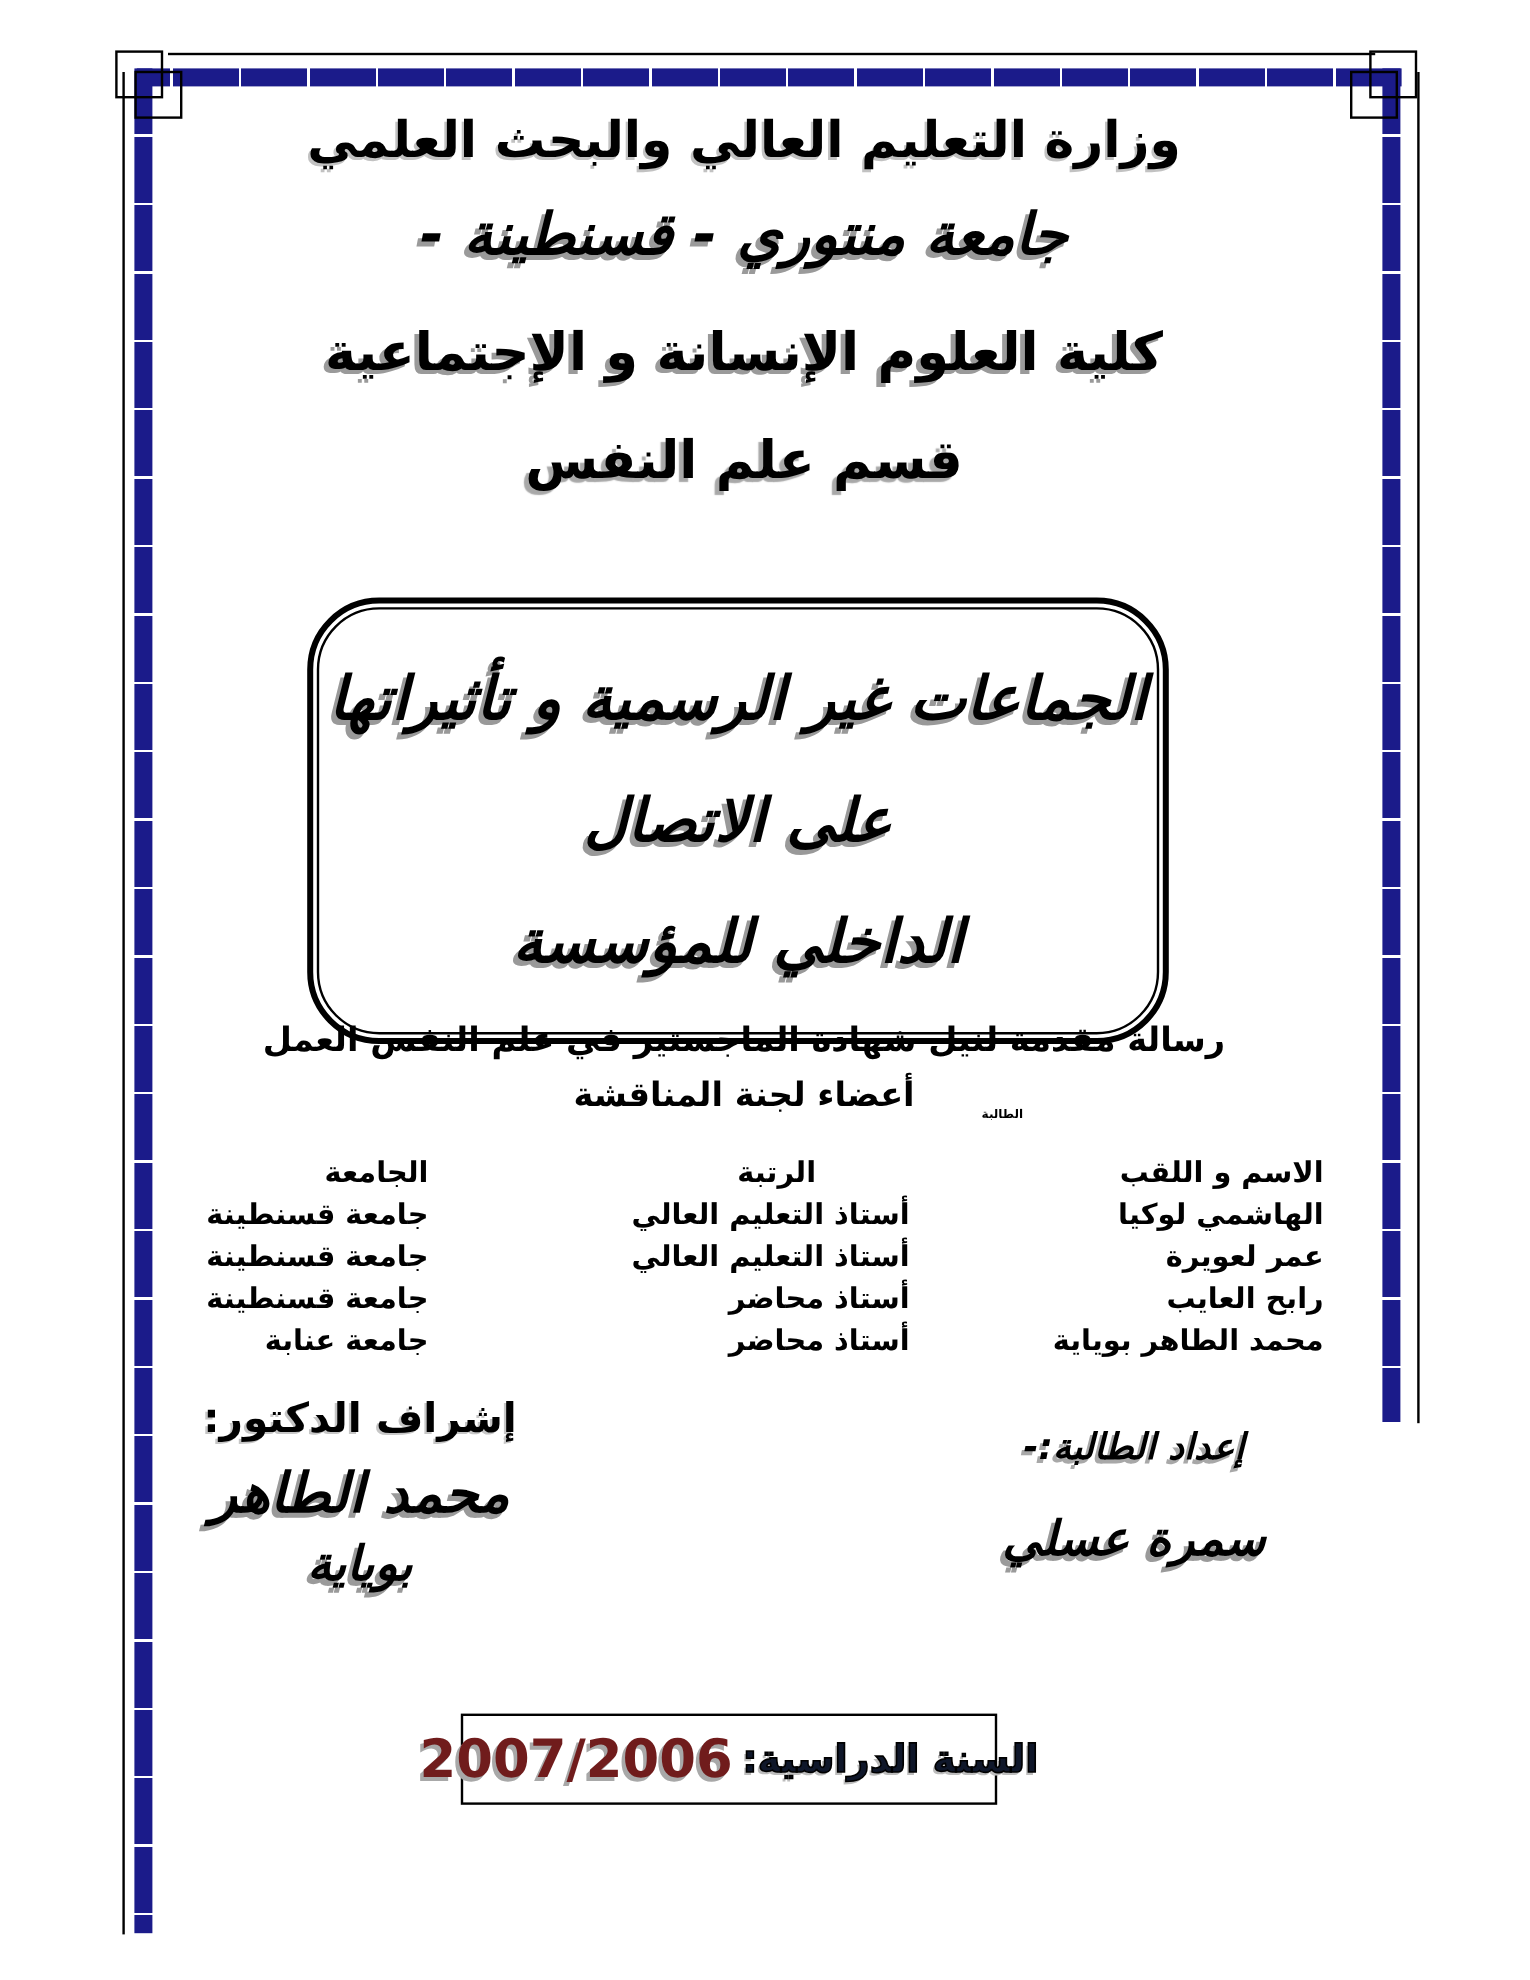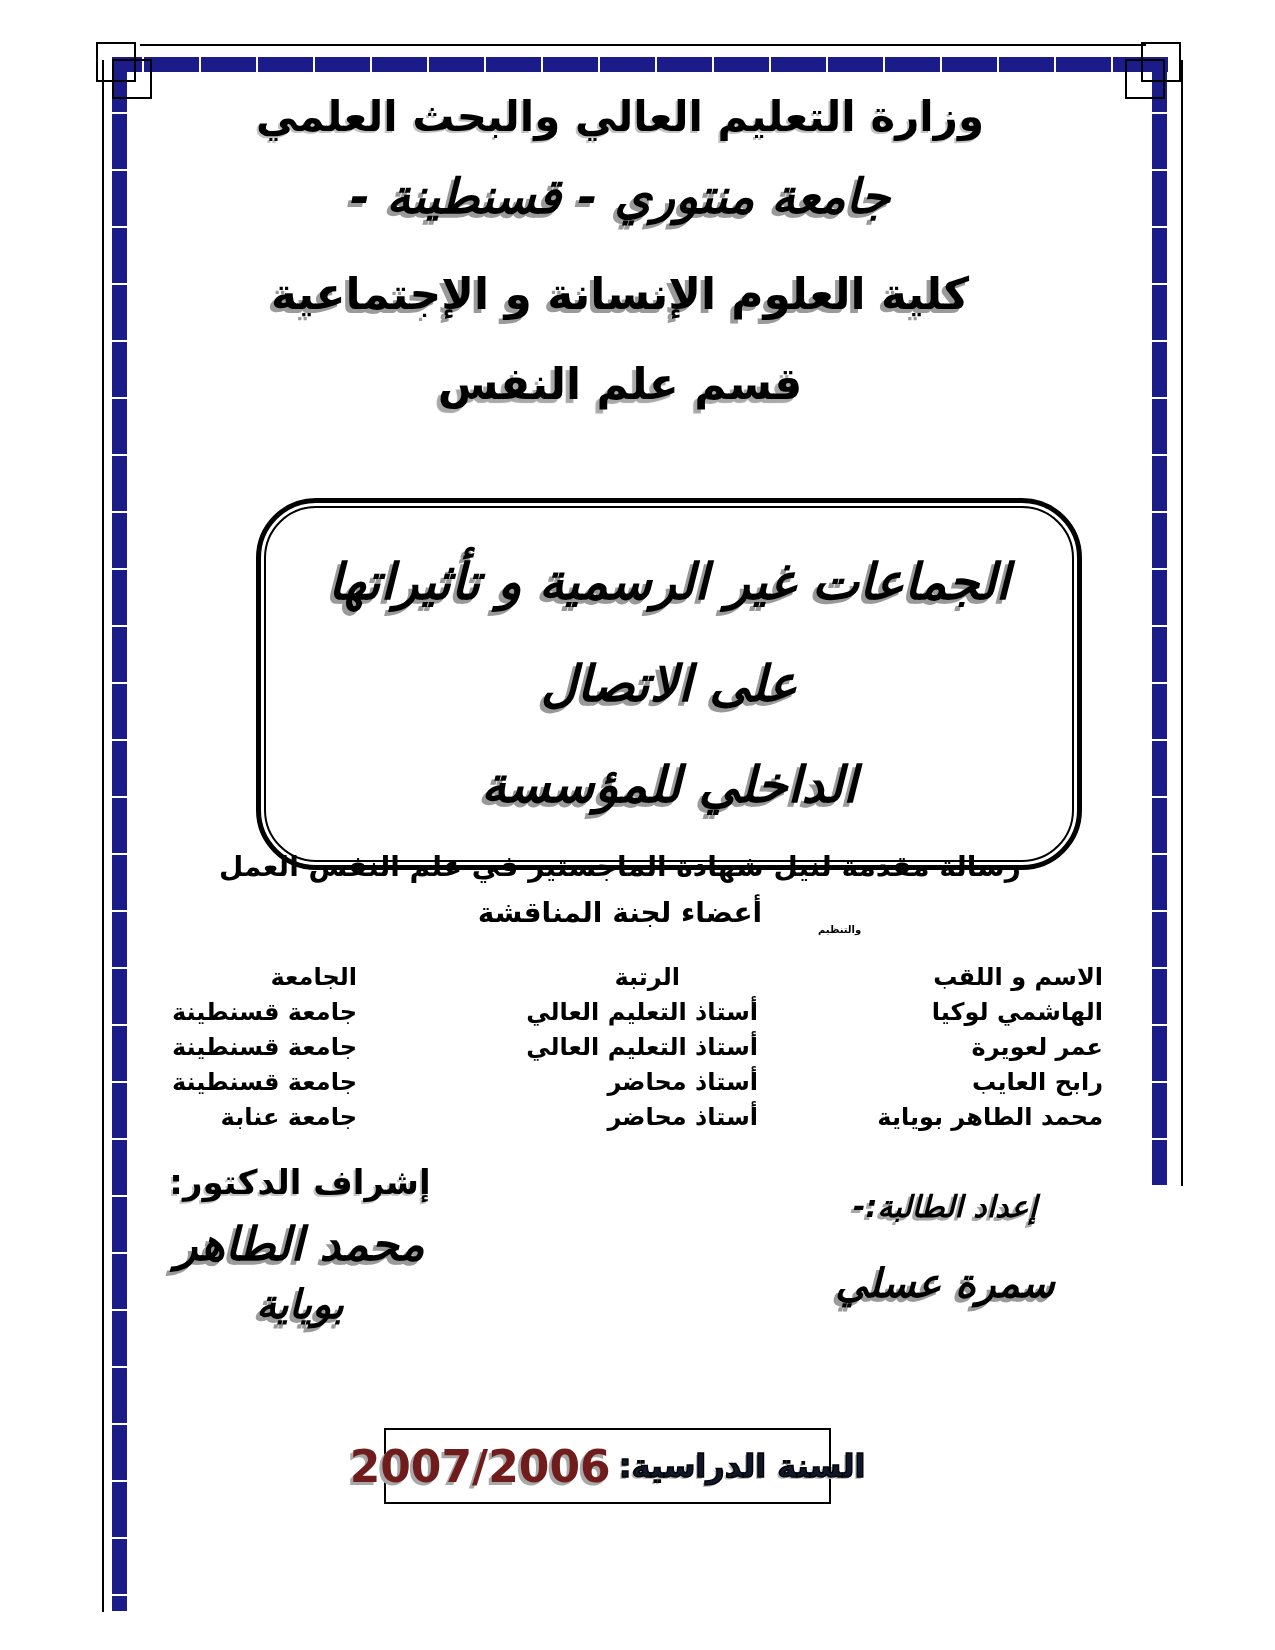"الجماعات غير الرسمية و تأثيراتها" .title-box { width: 826px -> 718px }
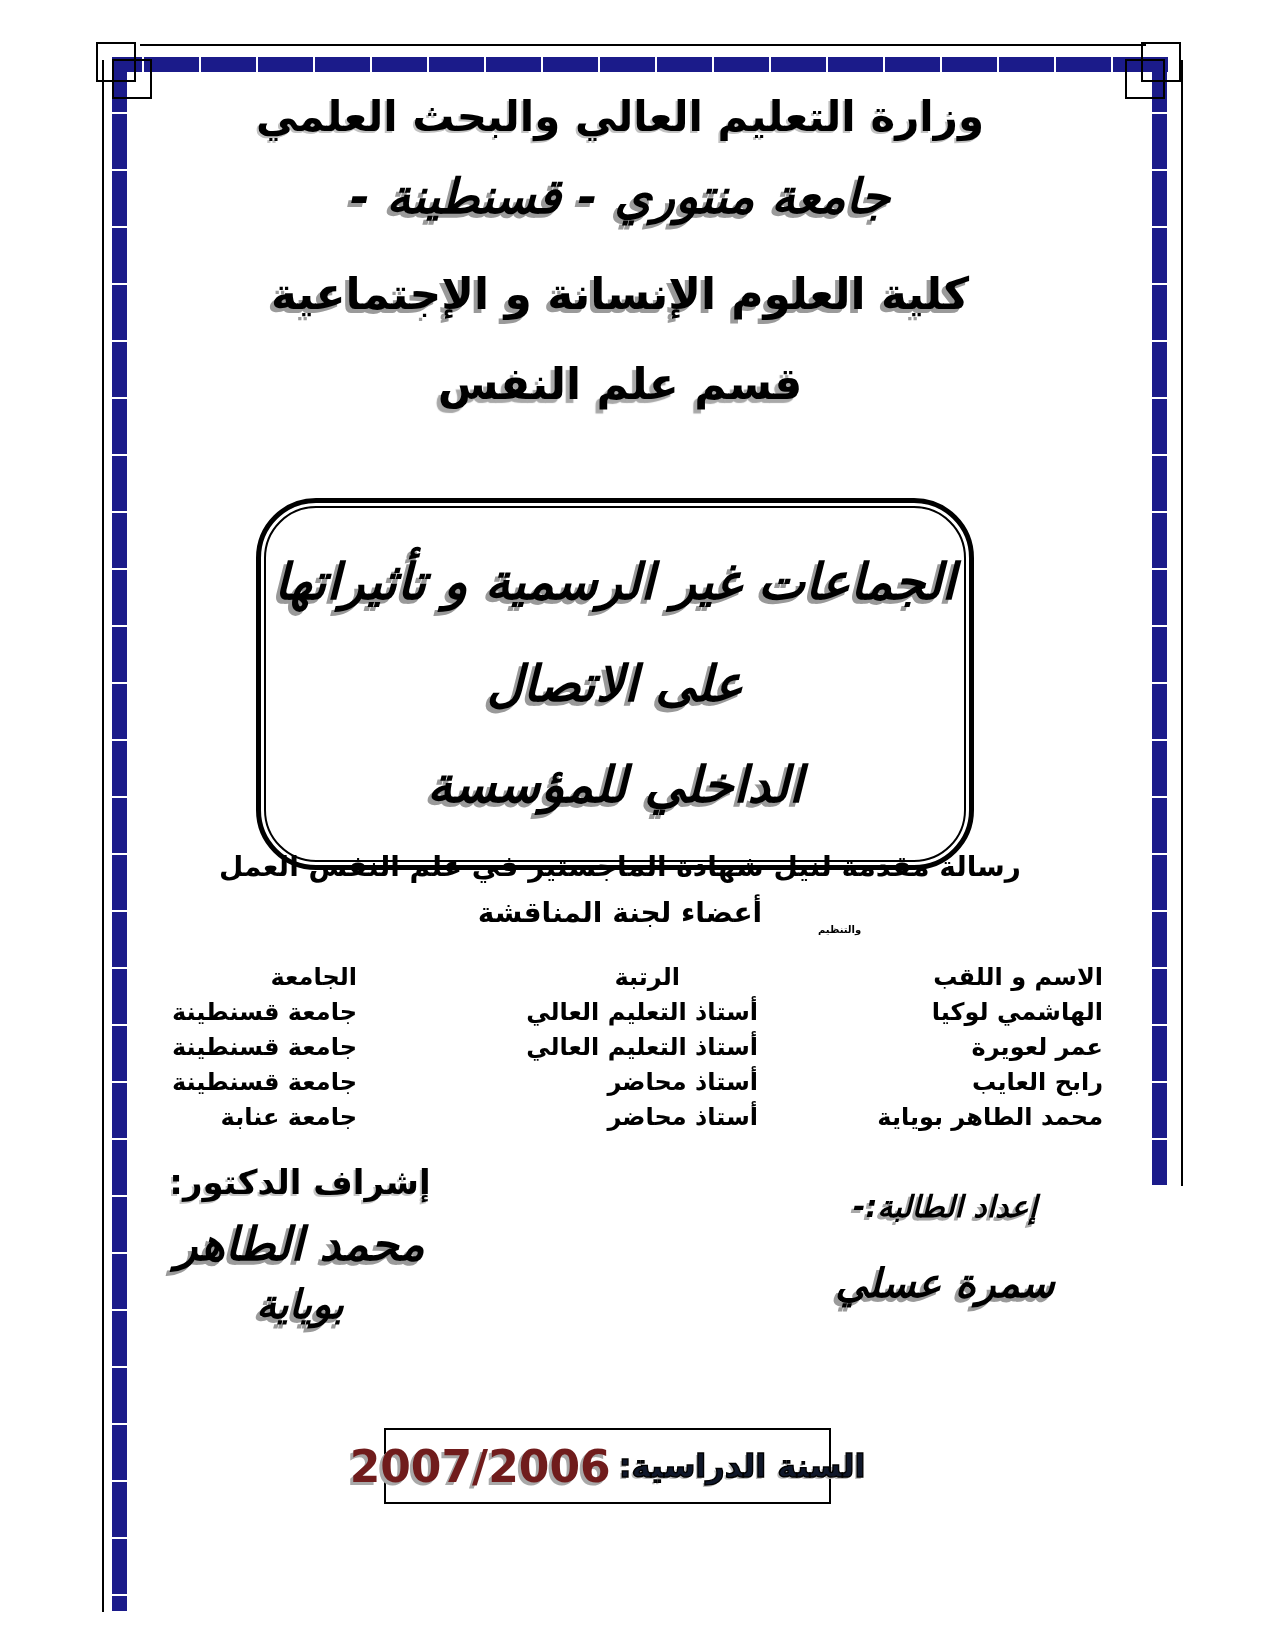"والتنظيم" div.tiny-frag { text: والتنظيم -> الطالبة }
